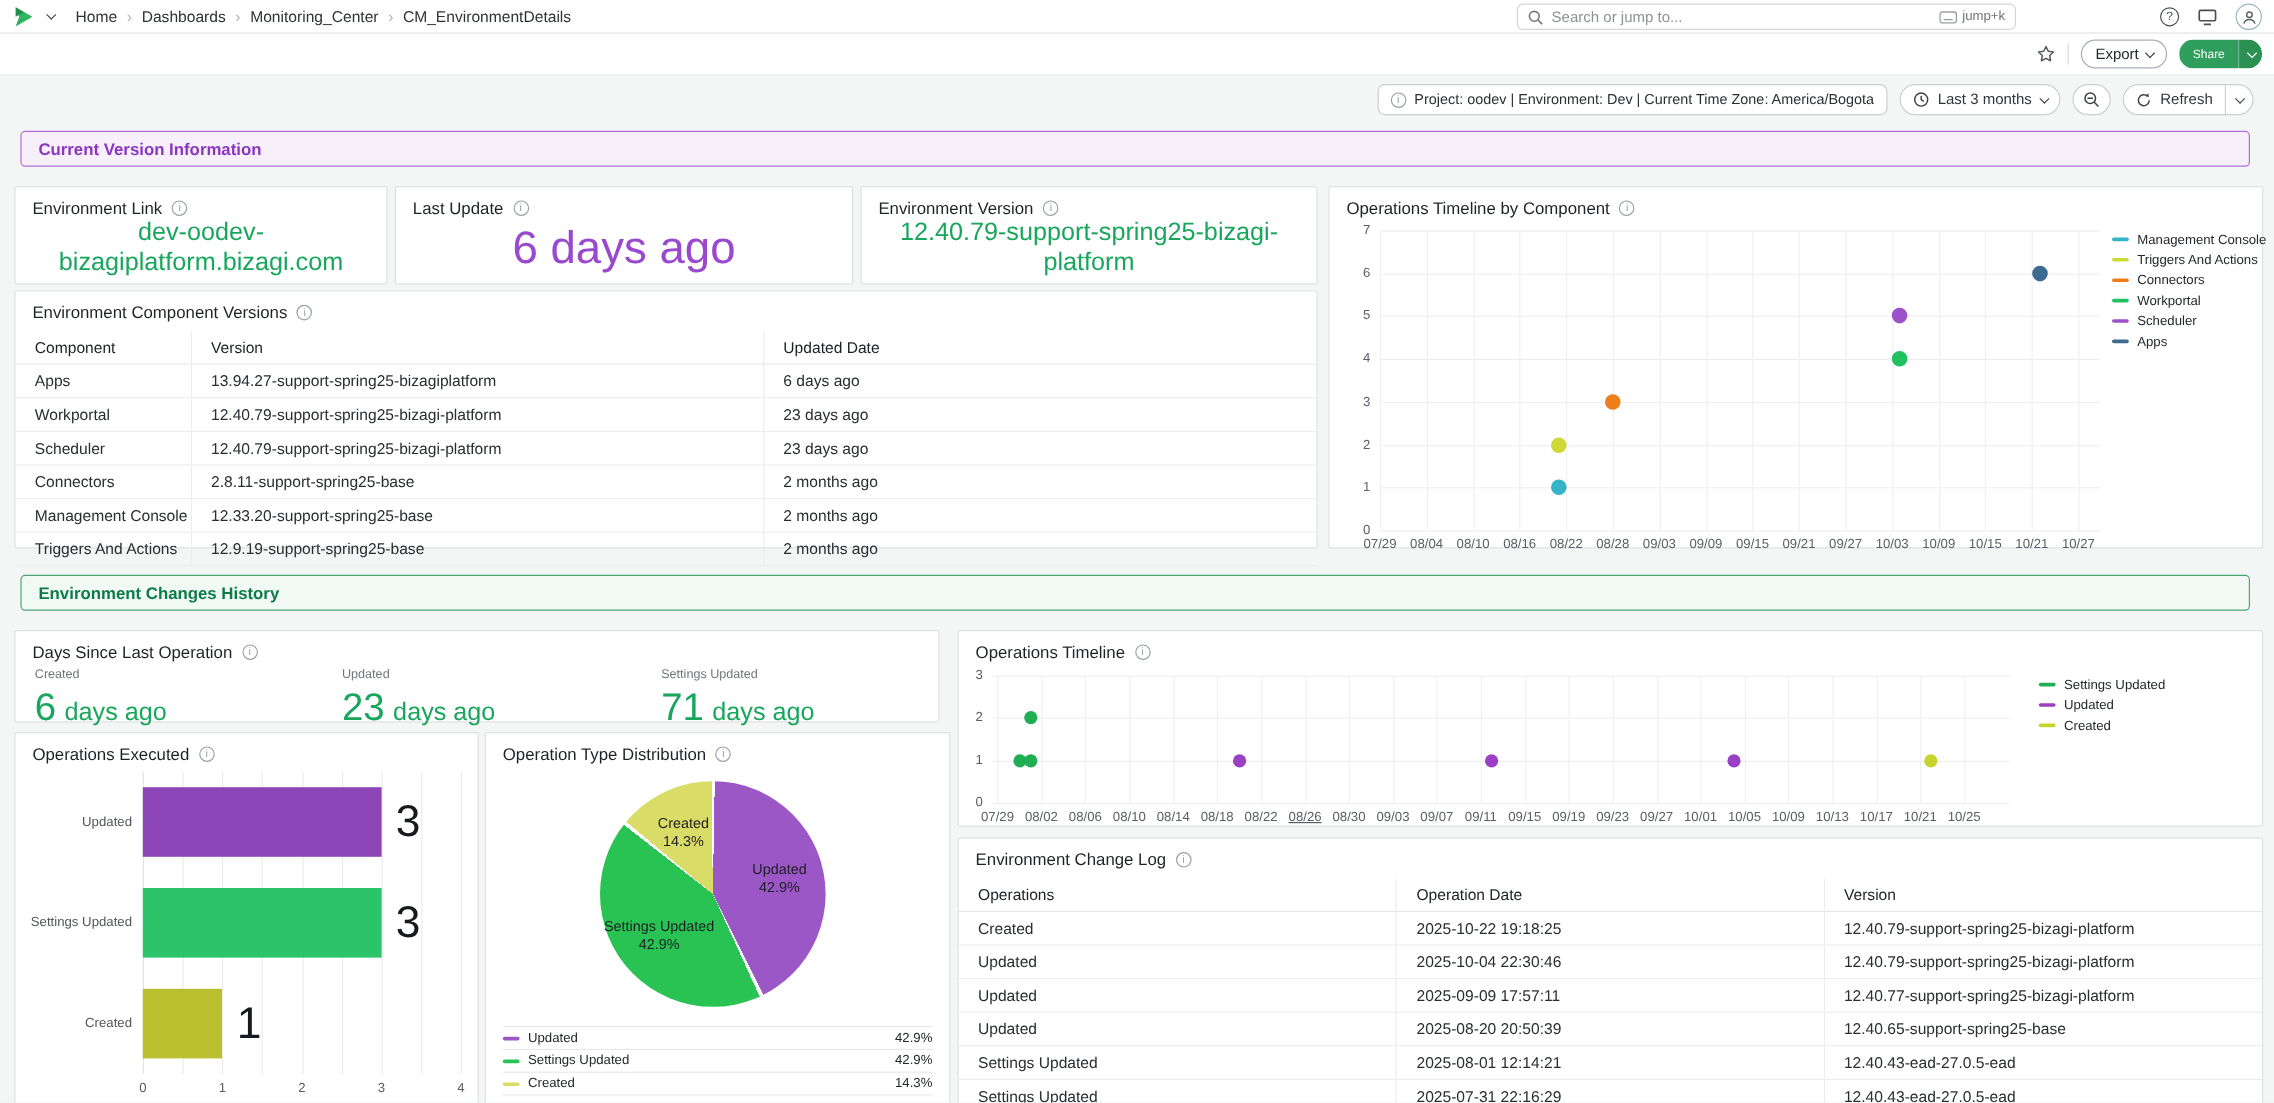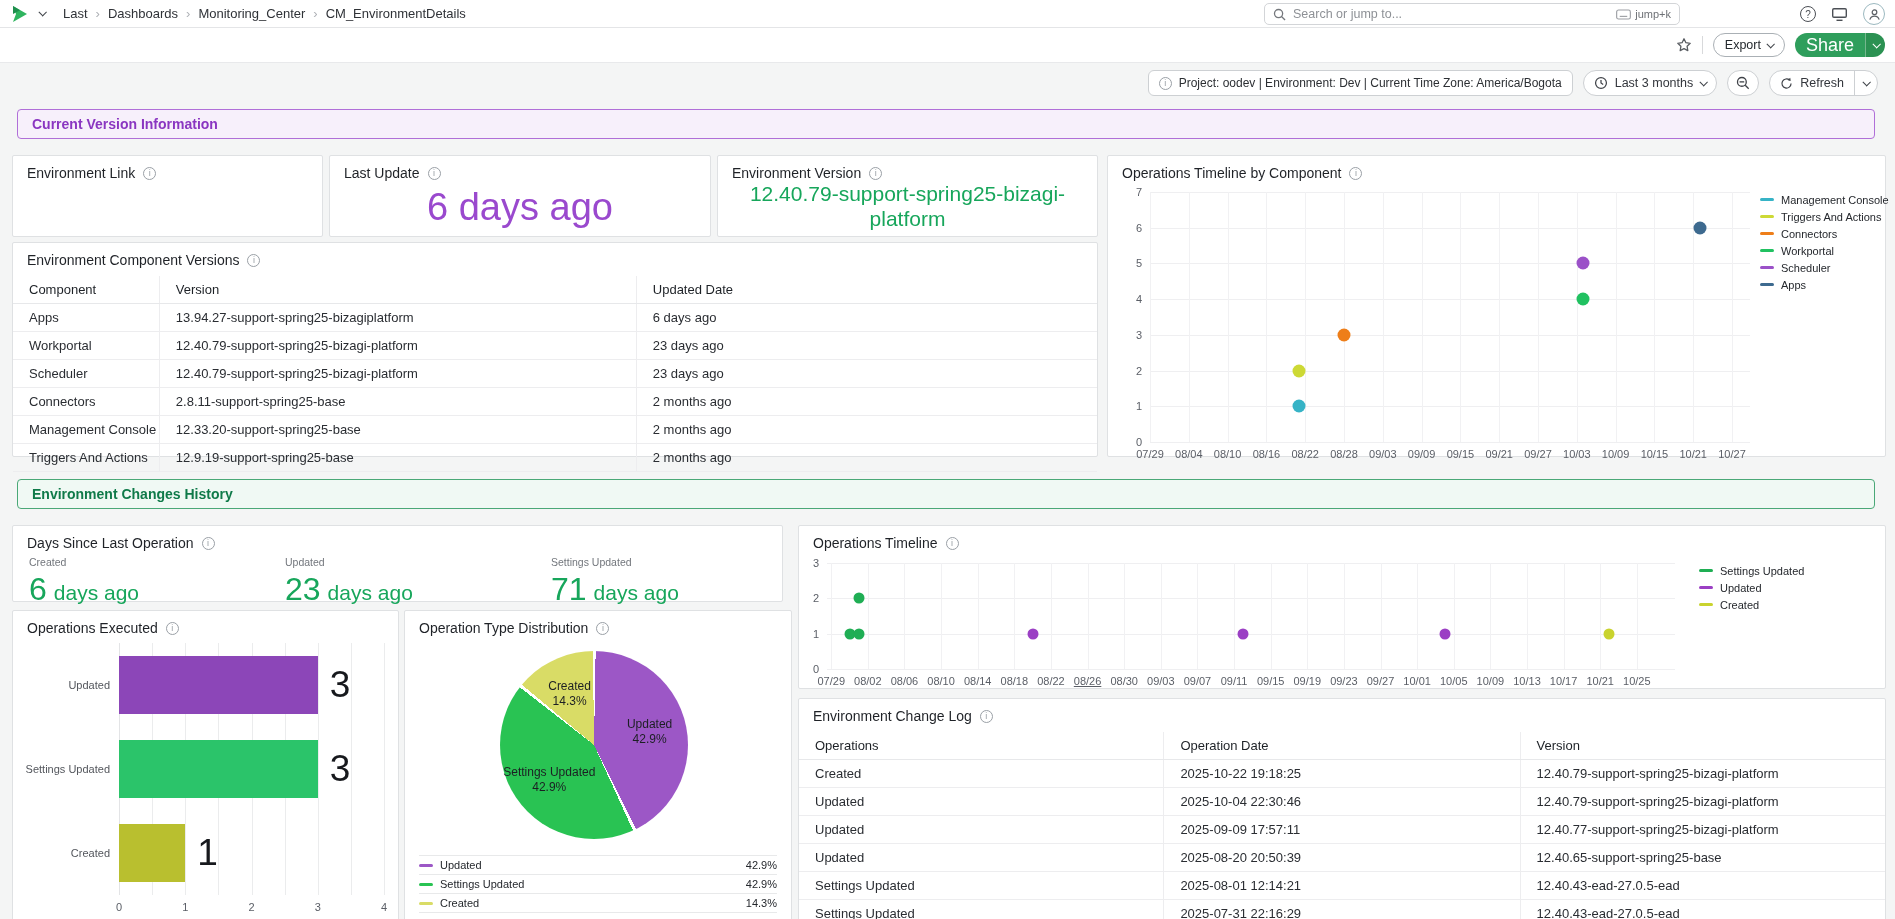"Last" div.crumb { text: Last -> Home }
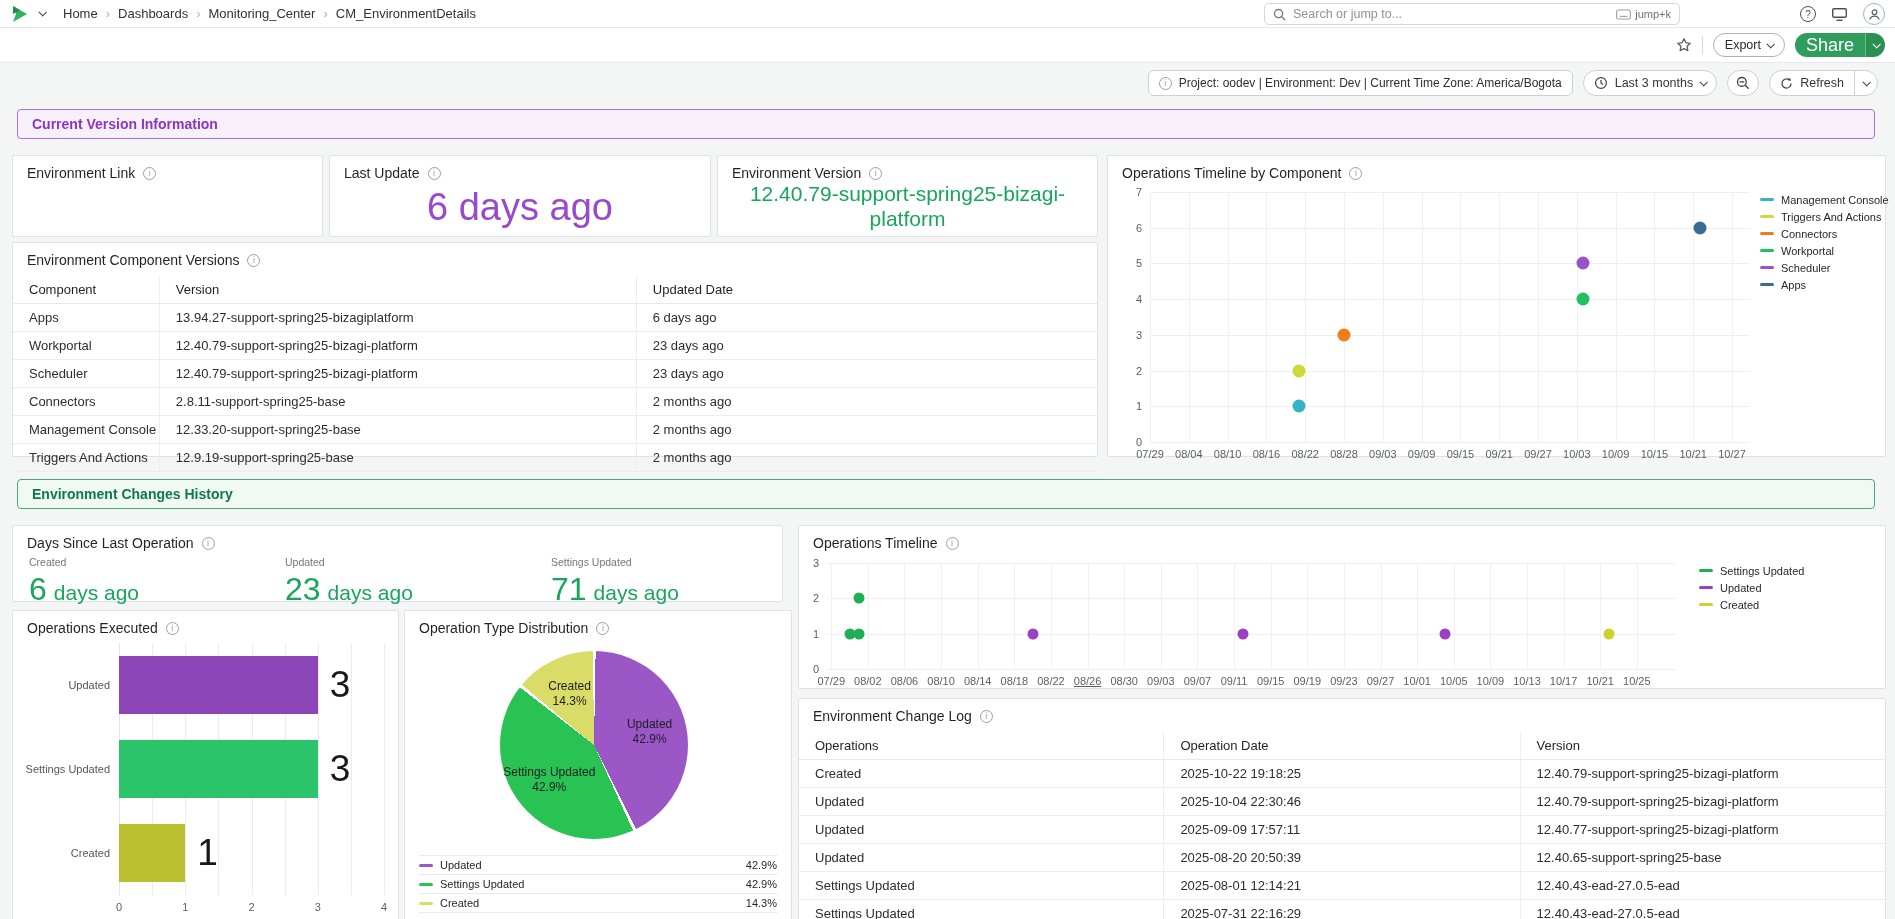"Share" .btn-share { font-size: 18px -> 10px }
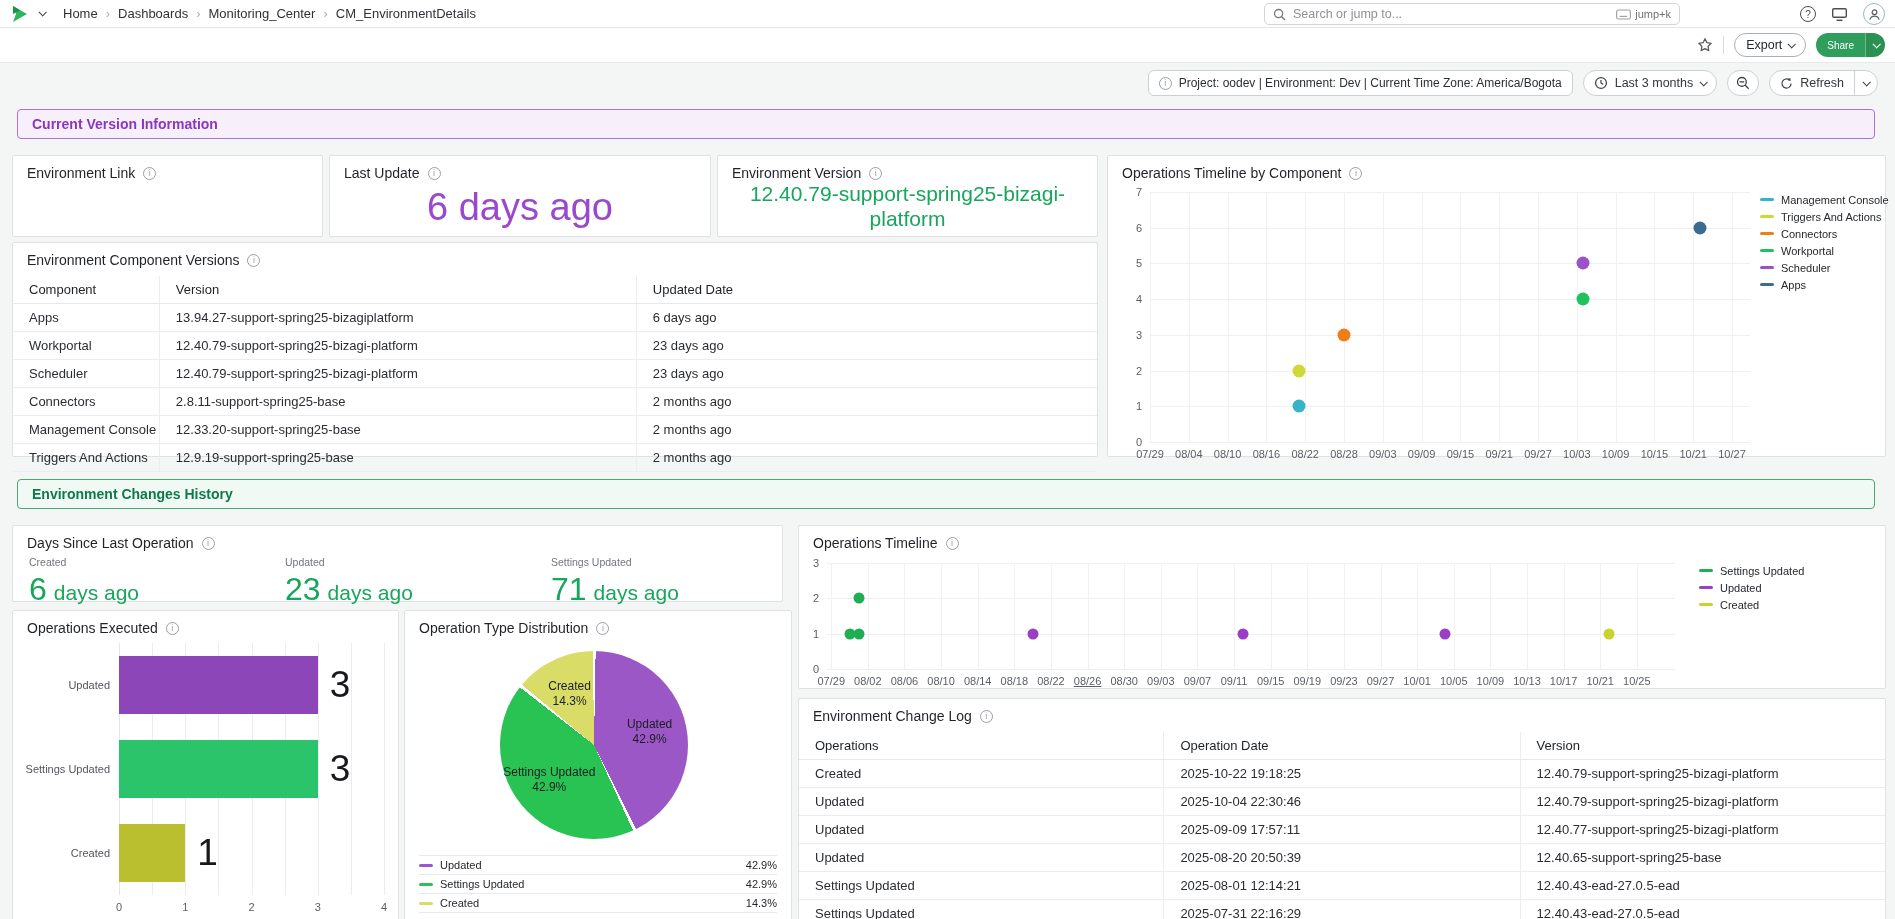"dev-oodev-bizagiplatform.bizagi.com" div.stat-value { html: none -> <div>dev-oodev-bizagiplatform.bizagi.com</div> }
